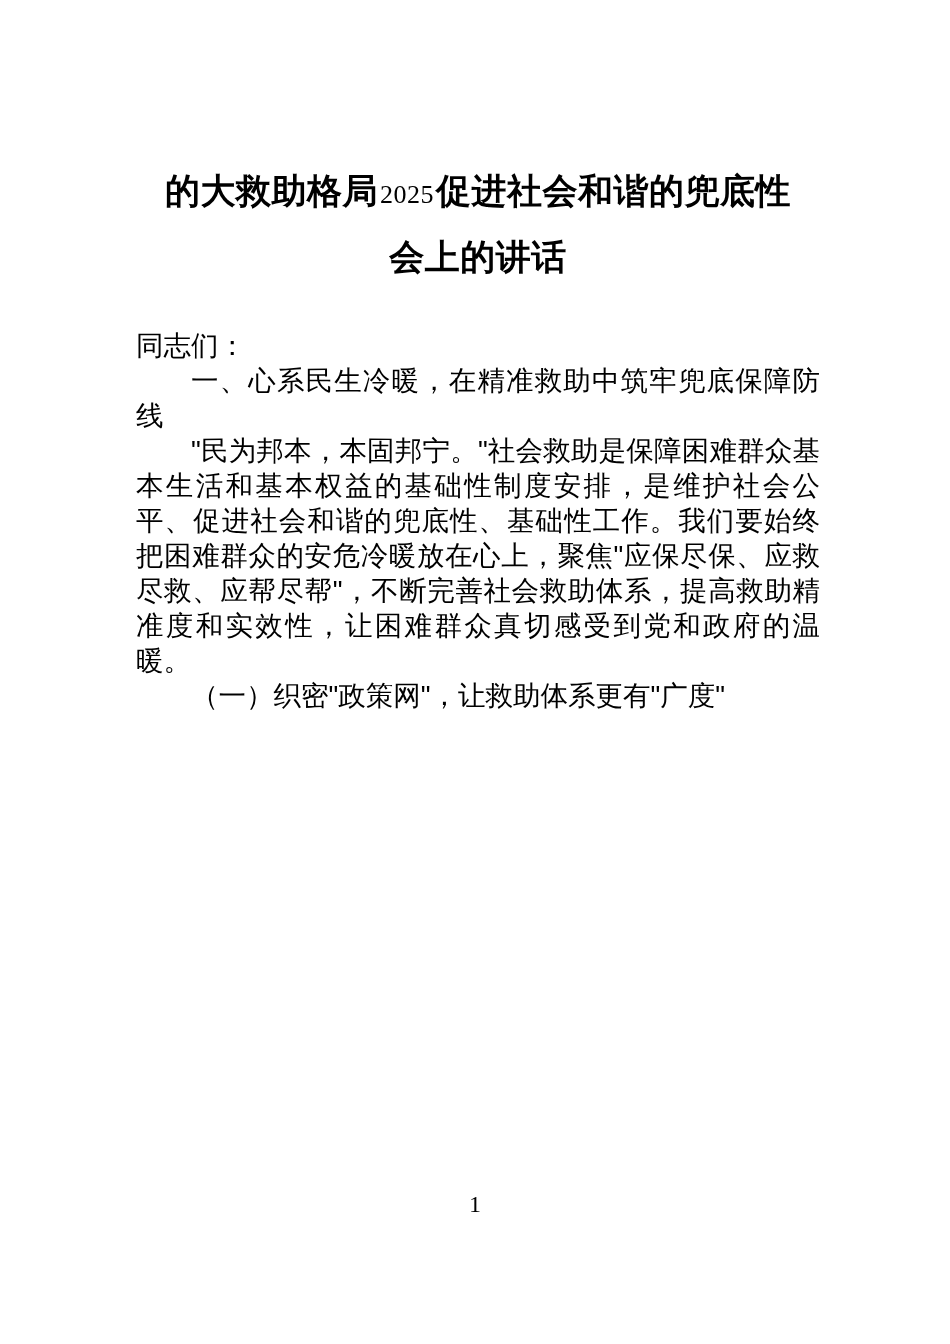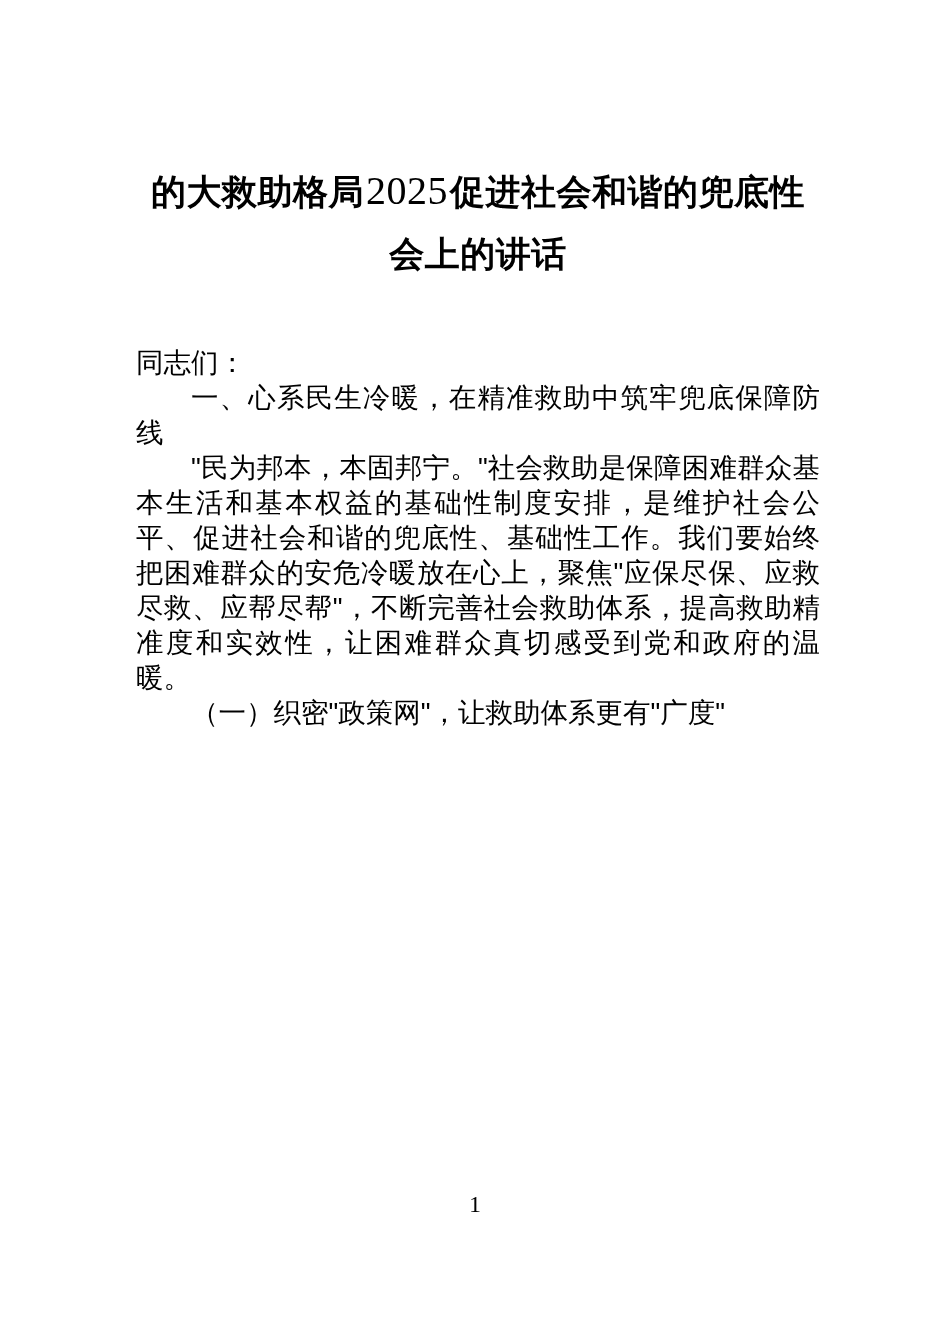"2025" .doc-title .num { font-size: 40px -> 26px }
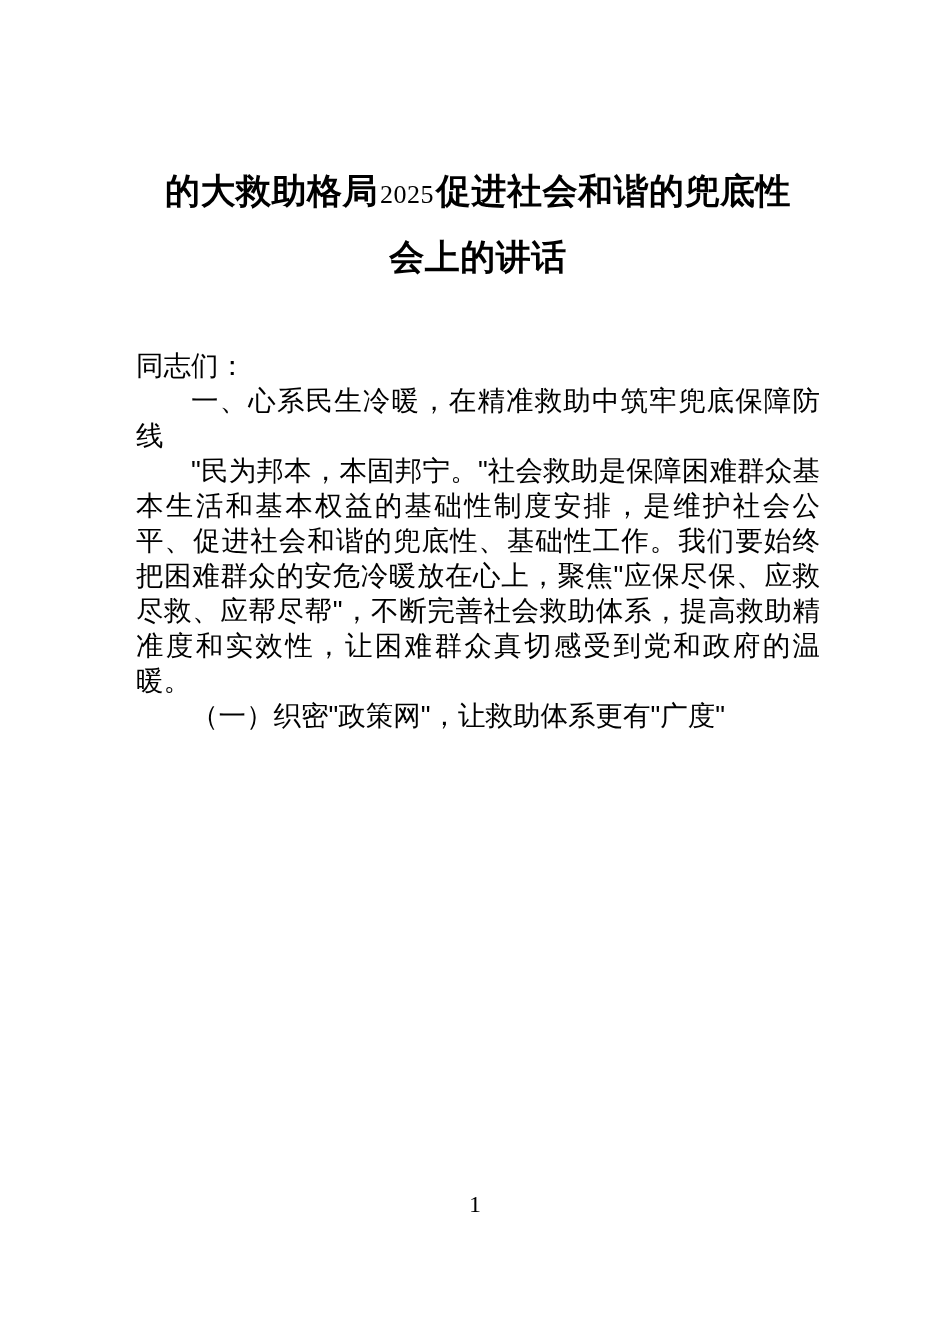"同志们：" p.para.noindent { margin-top: 20px -> none }
